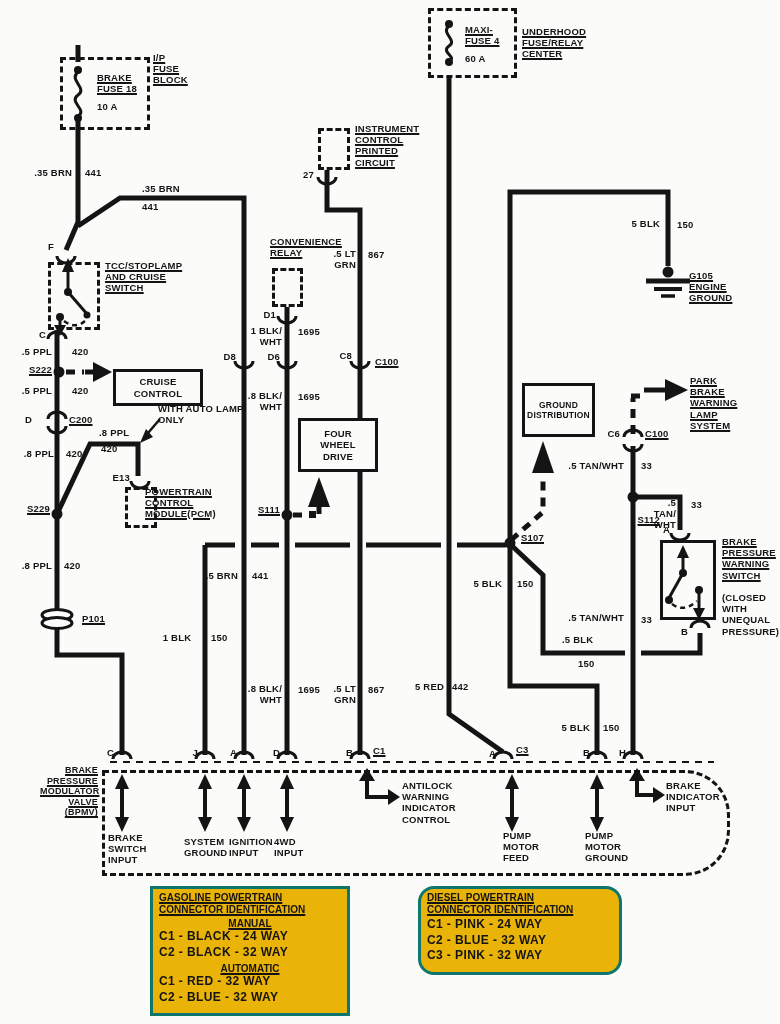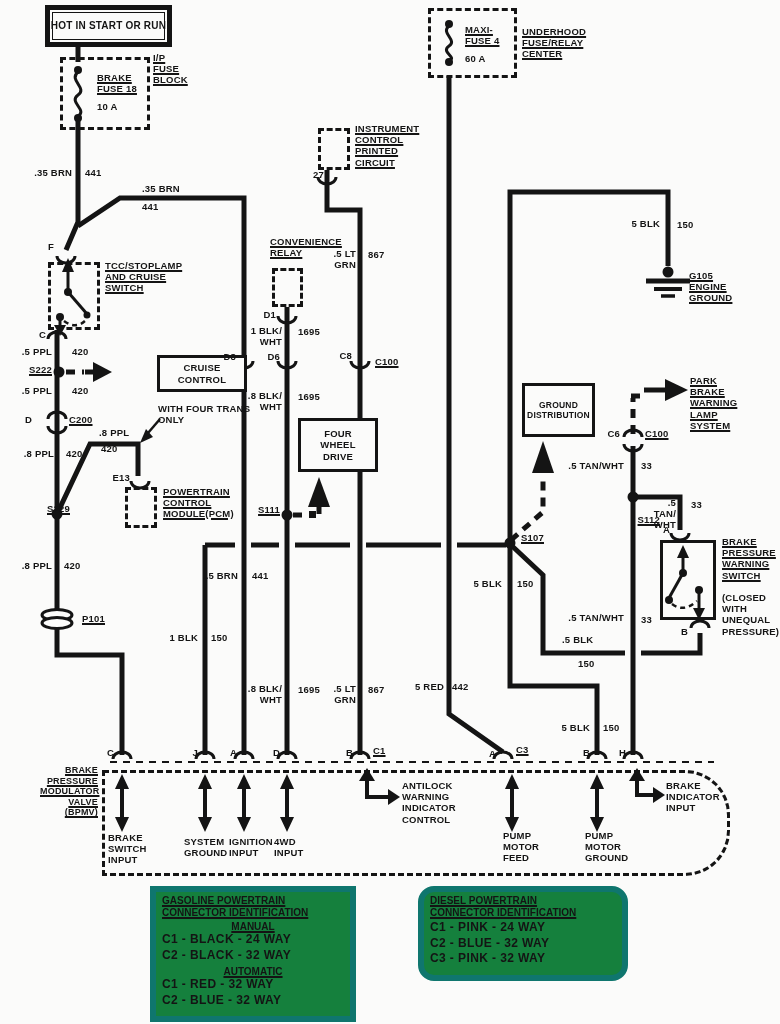"HOT IN START OR RUN" div { html: <div> <div> <div>HOT IN START OR RUN</div> </div> </div> -> none }
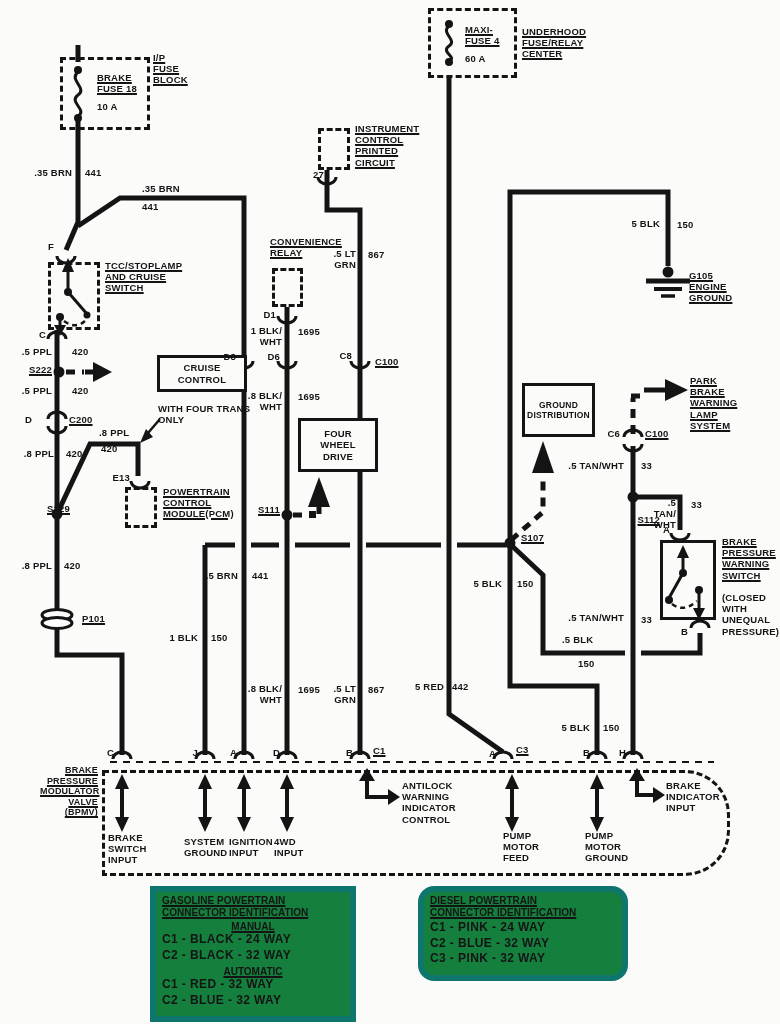"27" div.lbl { left: 308px -> 298px }
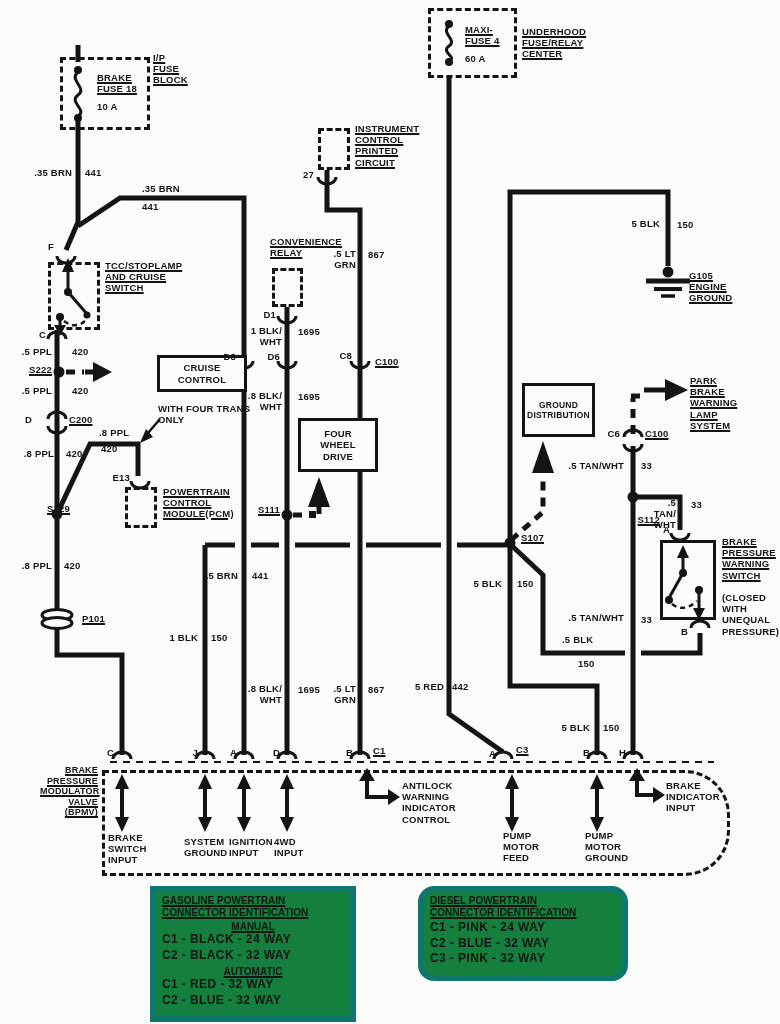"CRUISE" div.sbox { margin-left: 44px -> none; top: 355px -> 369px }
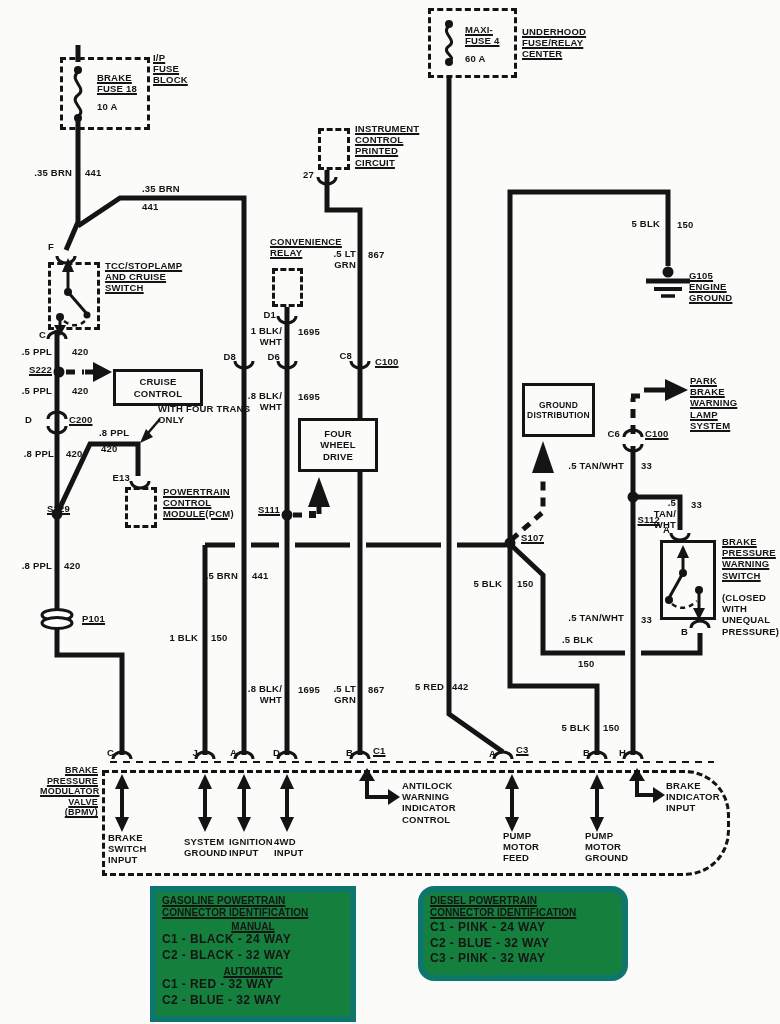"WITH FOUR TRANS" div.lbl { text: FOUR TRANS -> AUTO LAMP }
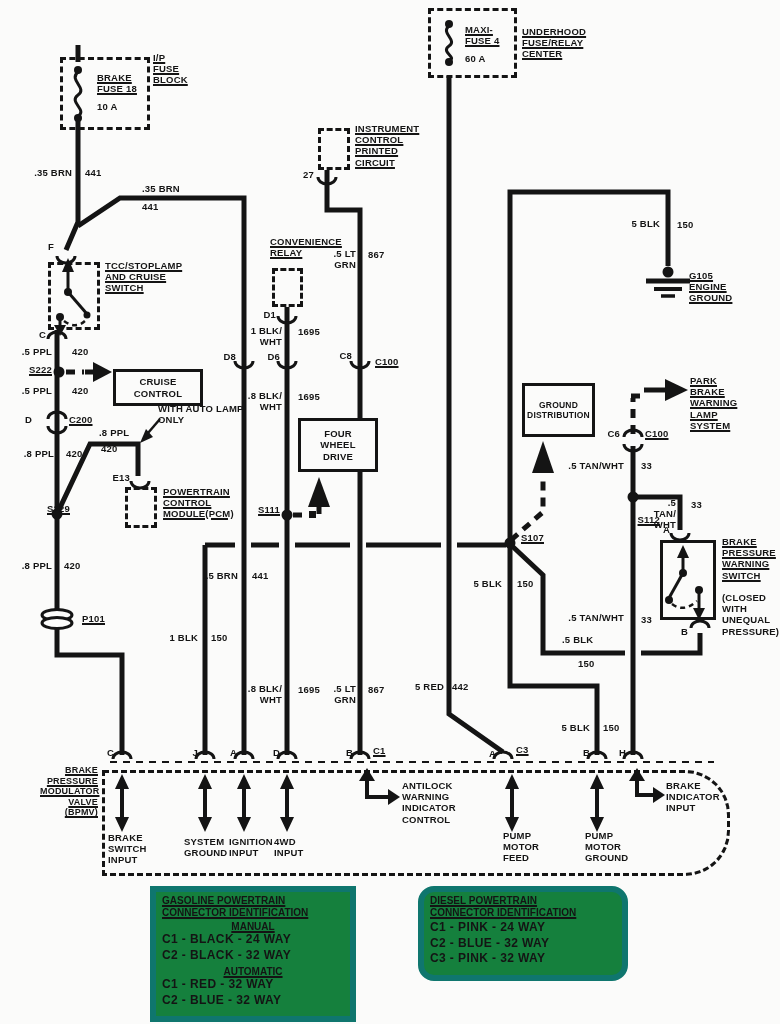"POWERTRAIN" div.lbl { left: 163px -> 145px }
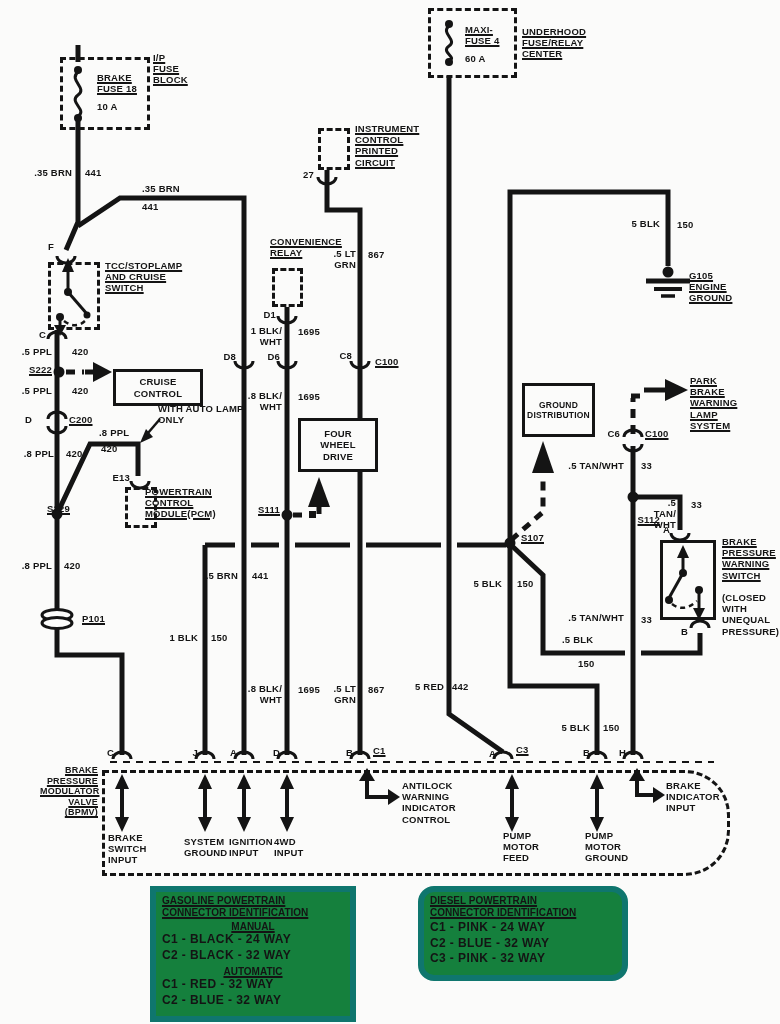"S229" div.lbl { margin-left: 20px -> none }
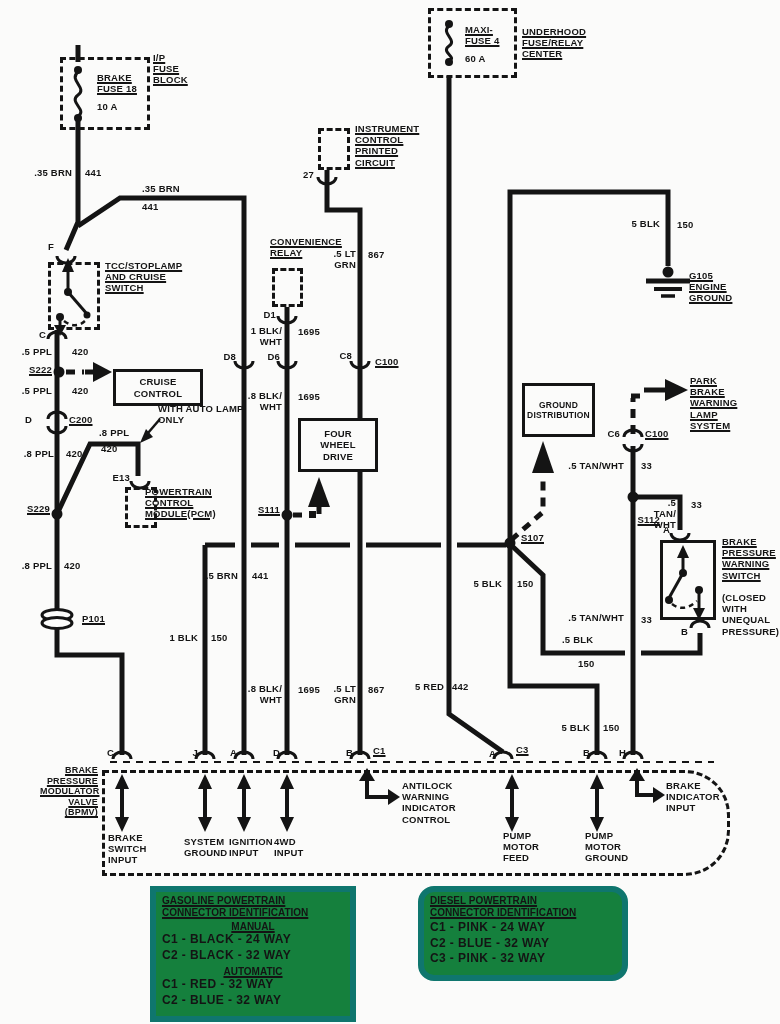"1 BLK" div.lbl { text-align: none -> center }
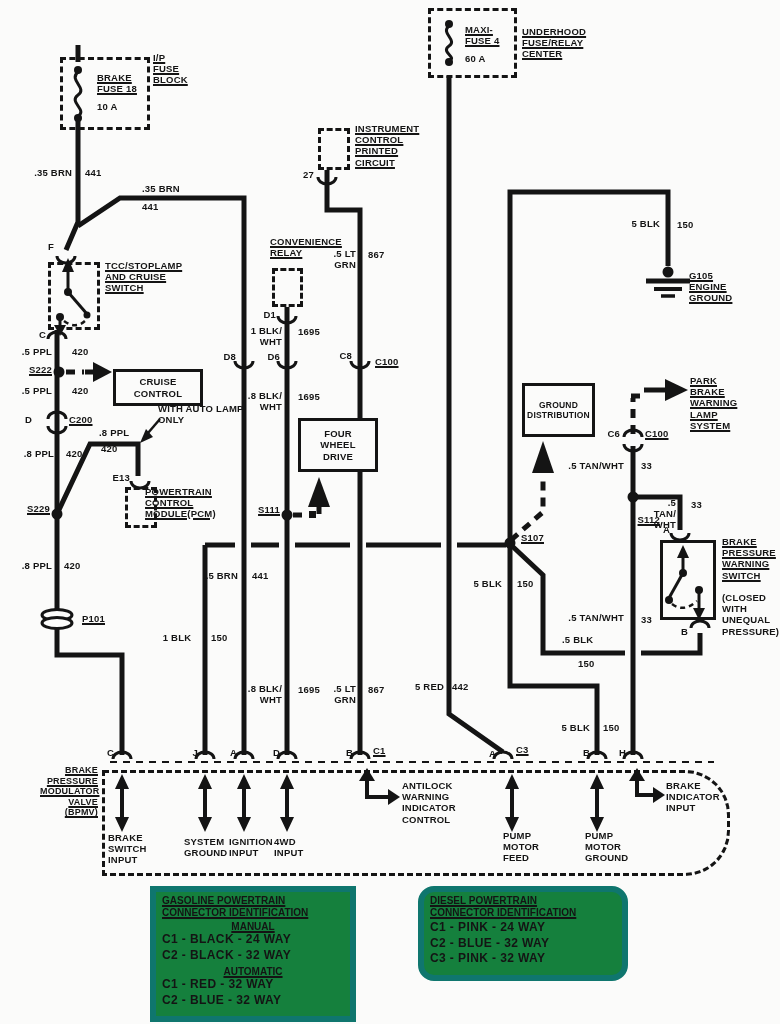"GASOLINE POWERTRAIN" .tbl { background: #15803d -> #eab308; border: 6px solid #0f766e -> 3px solid #0f766e }
